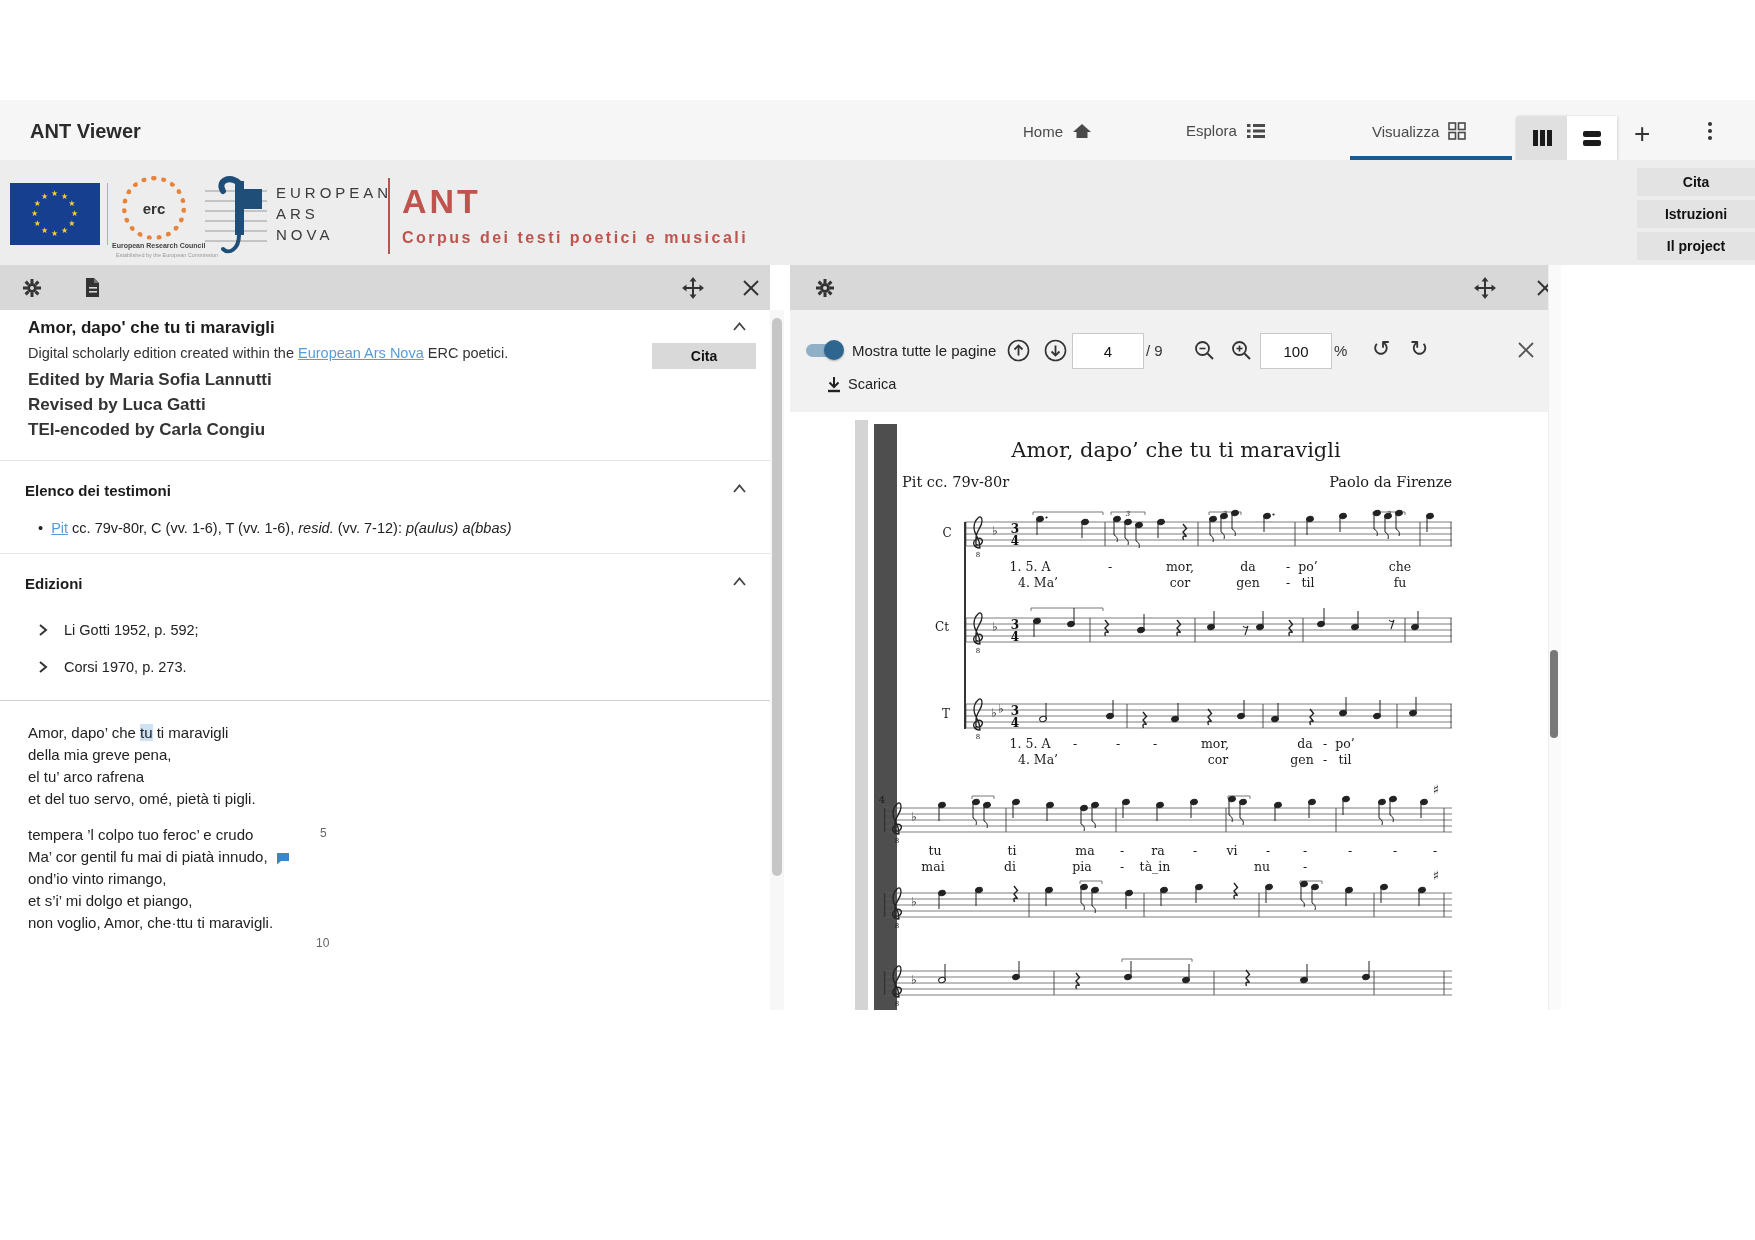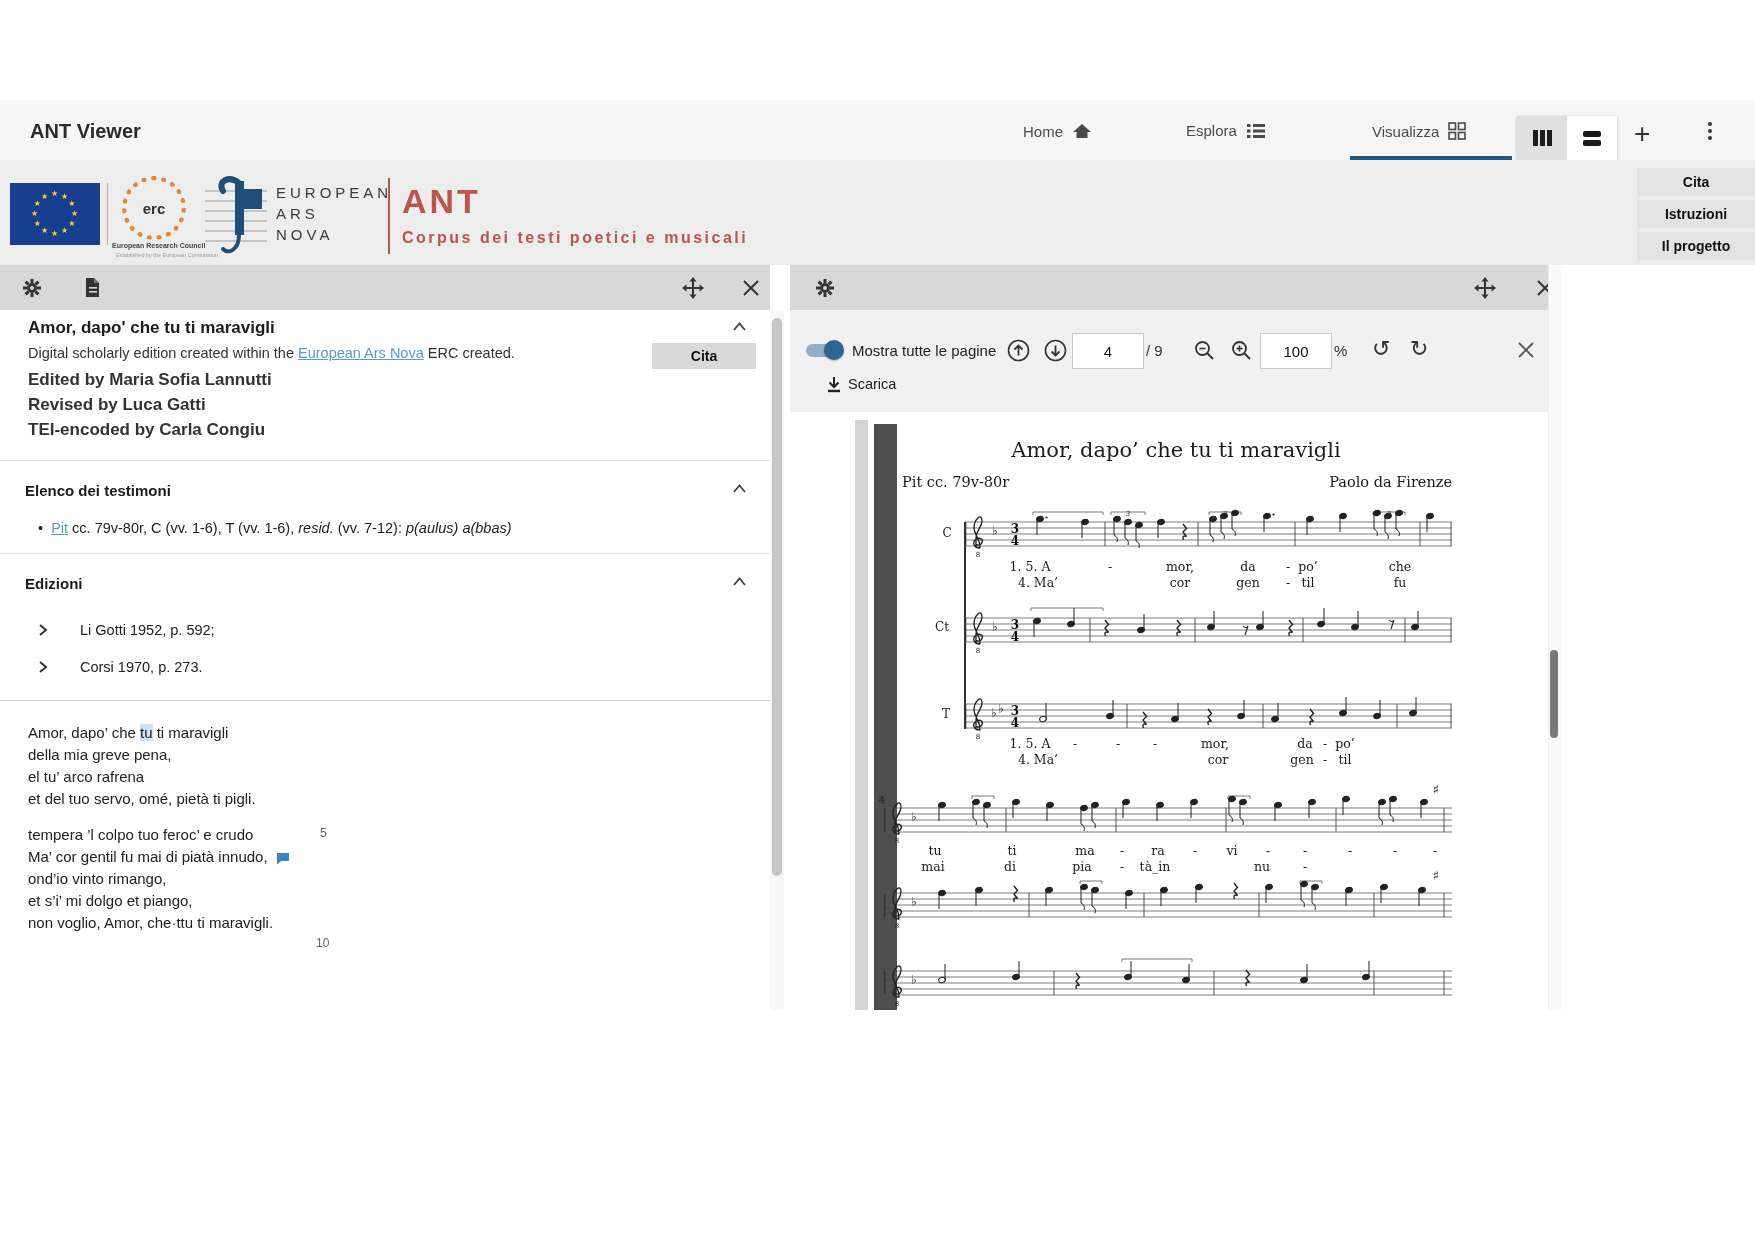"Il progetto" div.abs { text: progetto -> project }
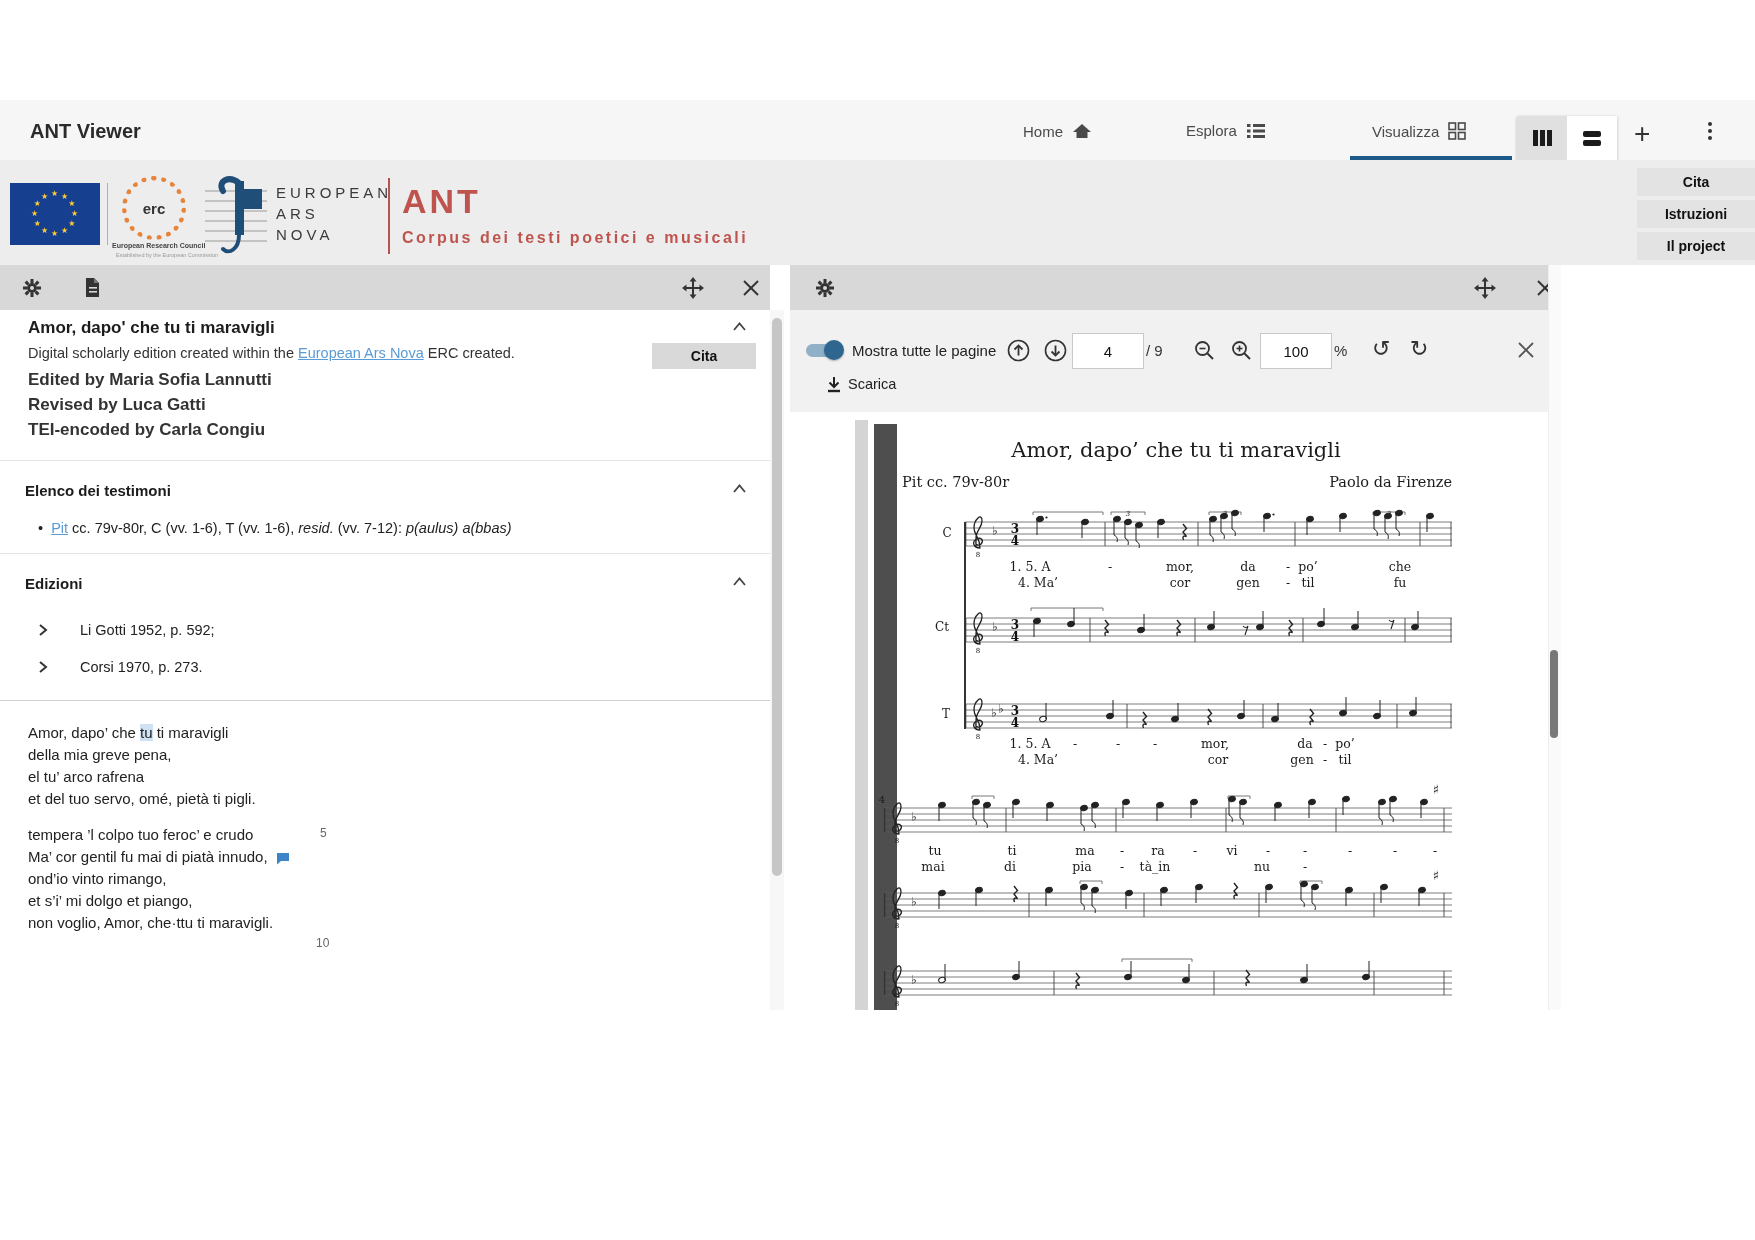"ERC created." span { text: created -> poetici }
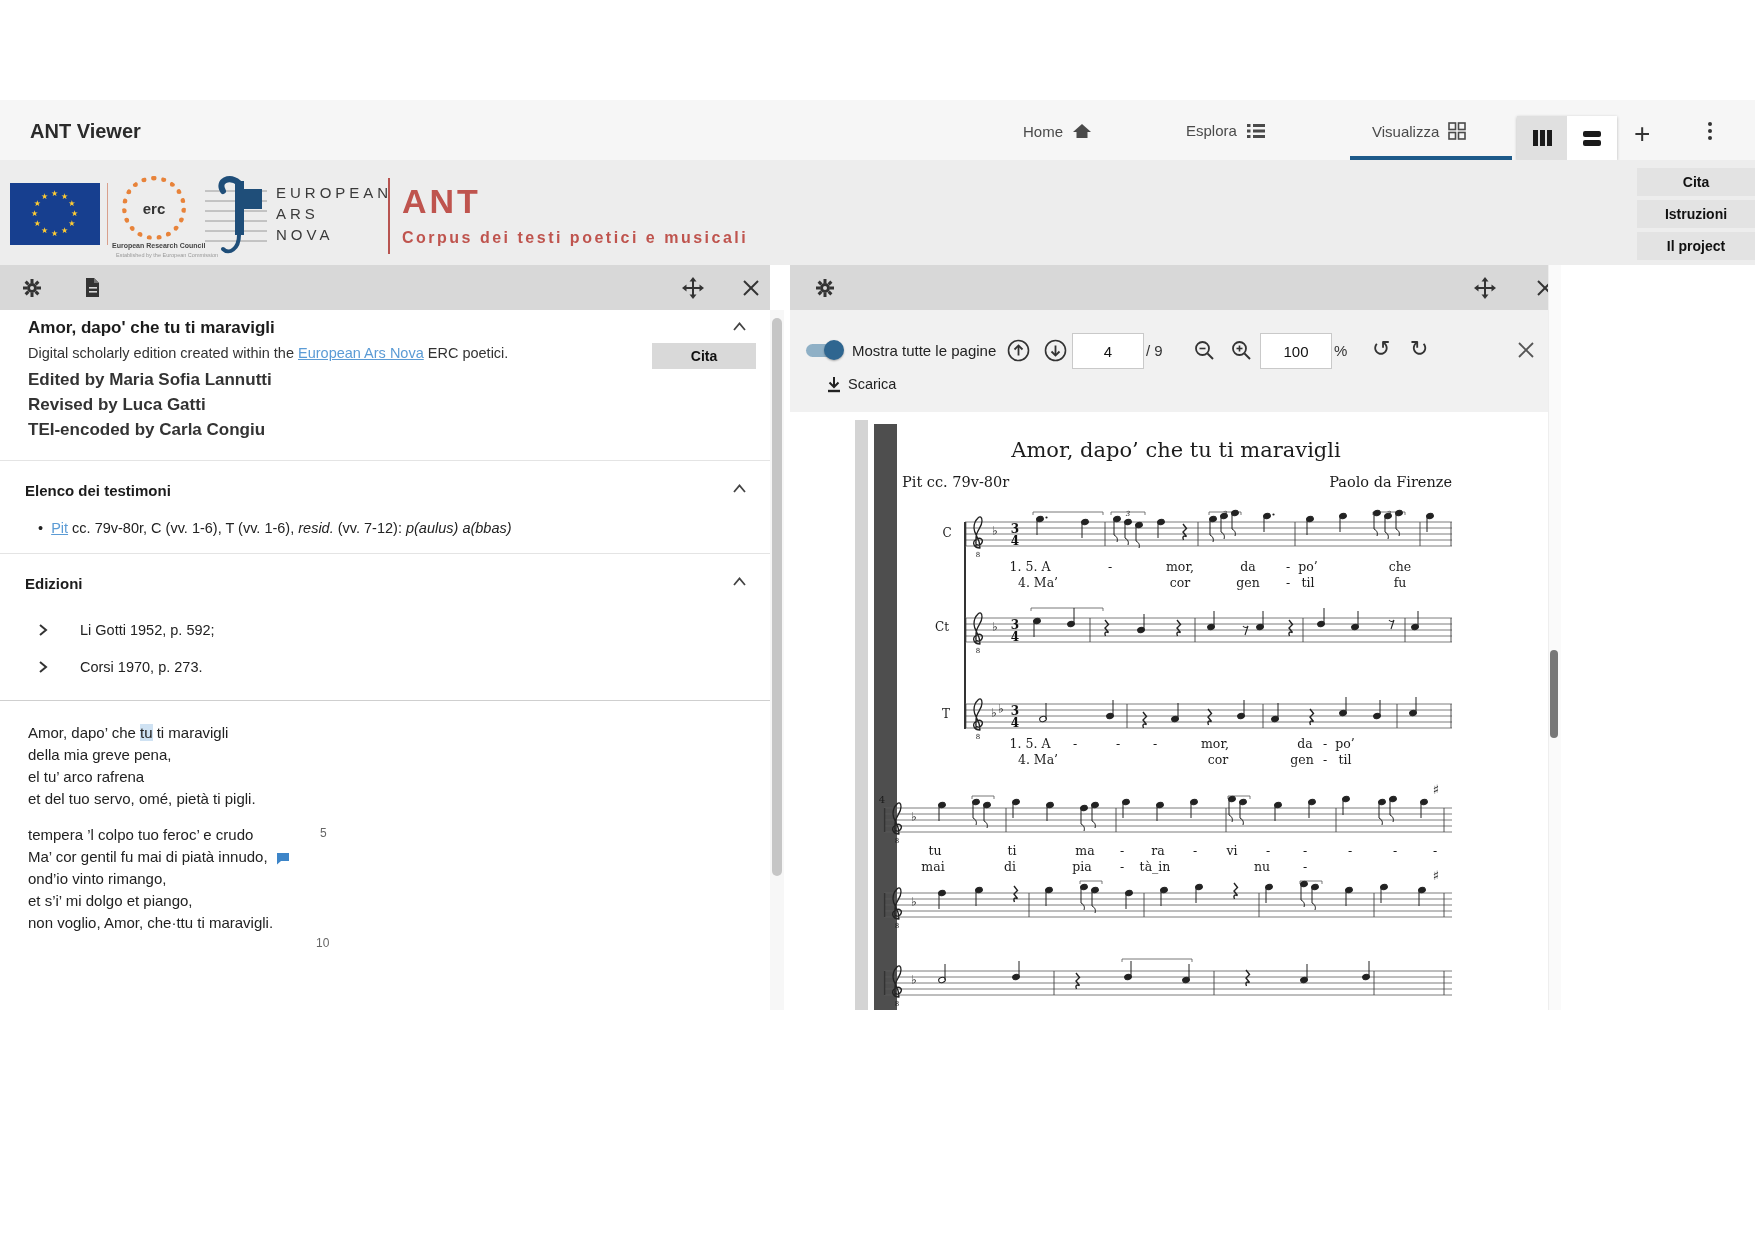"Li Gotti 1952, p. 592;" .ediz-item { gap: 32px -> 16px }
